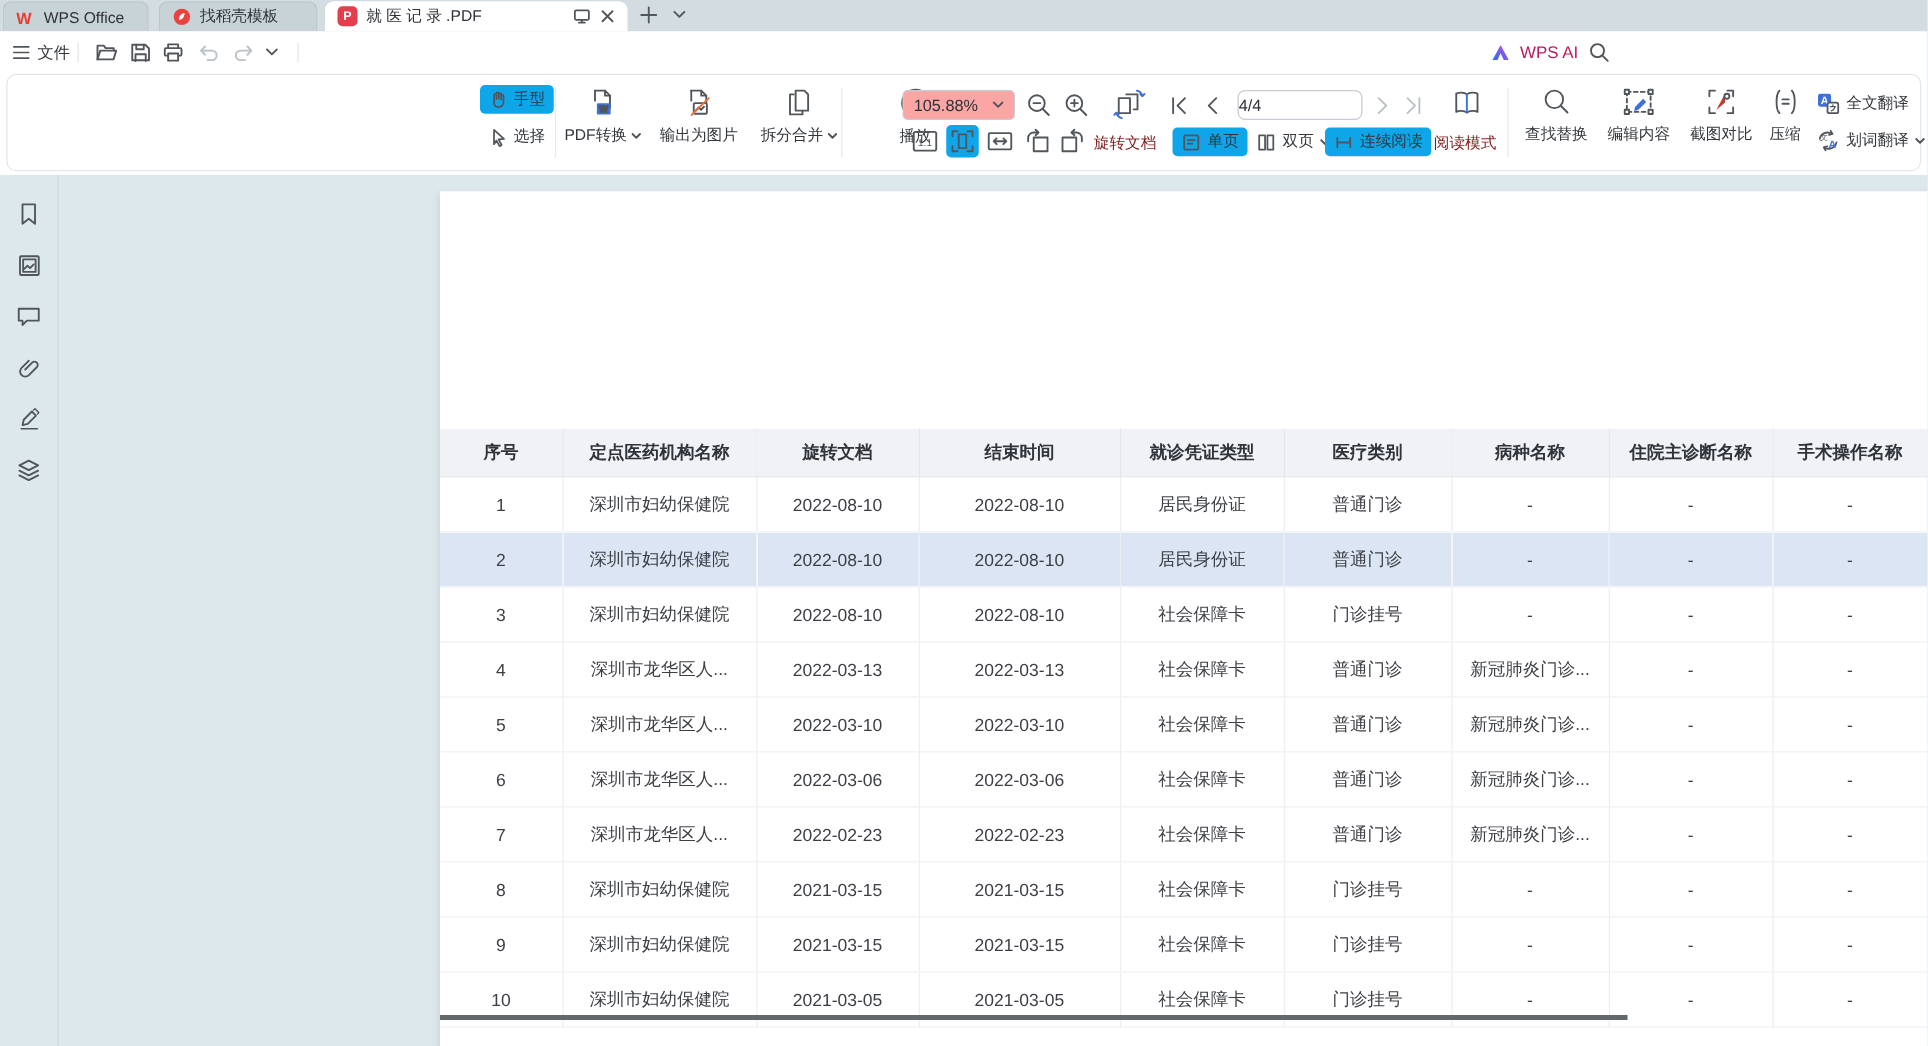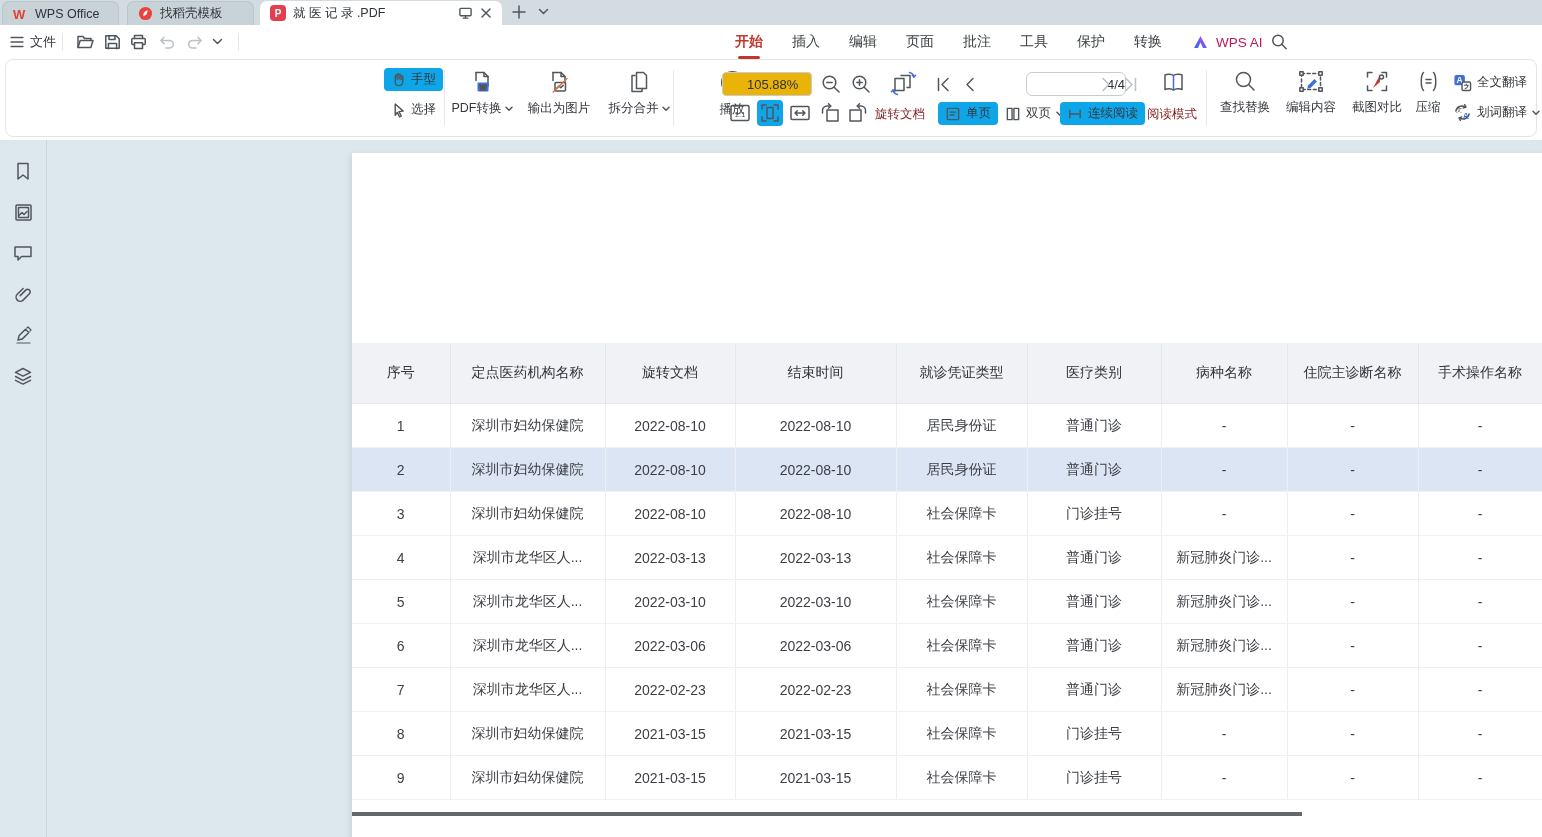"开始" div.rtabs { html: <div> <span>开始</span> <span>插入</span> <span>编辑</span> <span>页面</span> <span>批注</span> <span>工具</span> <span>保护</span> <span>转换</span> </div> -> none }
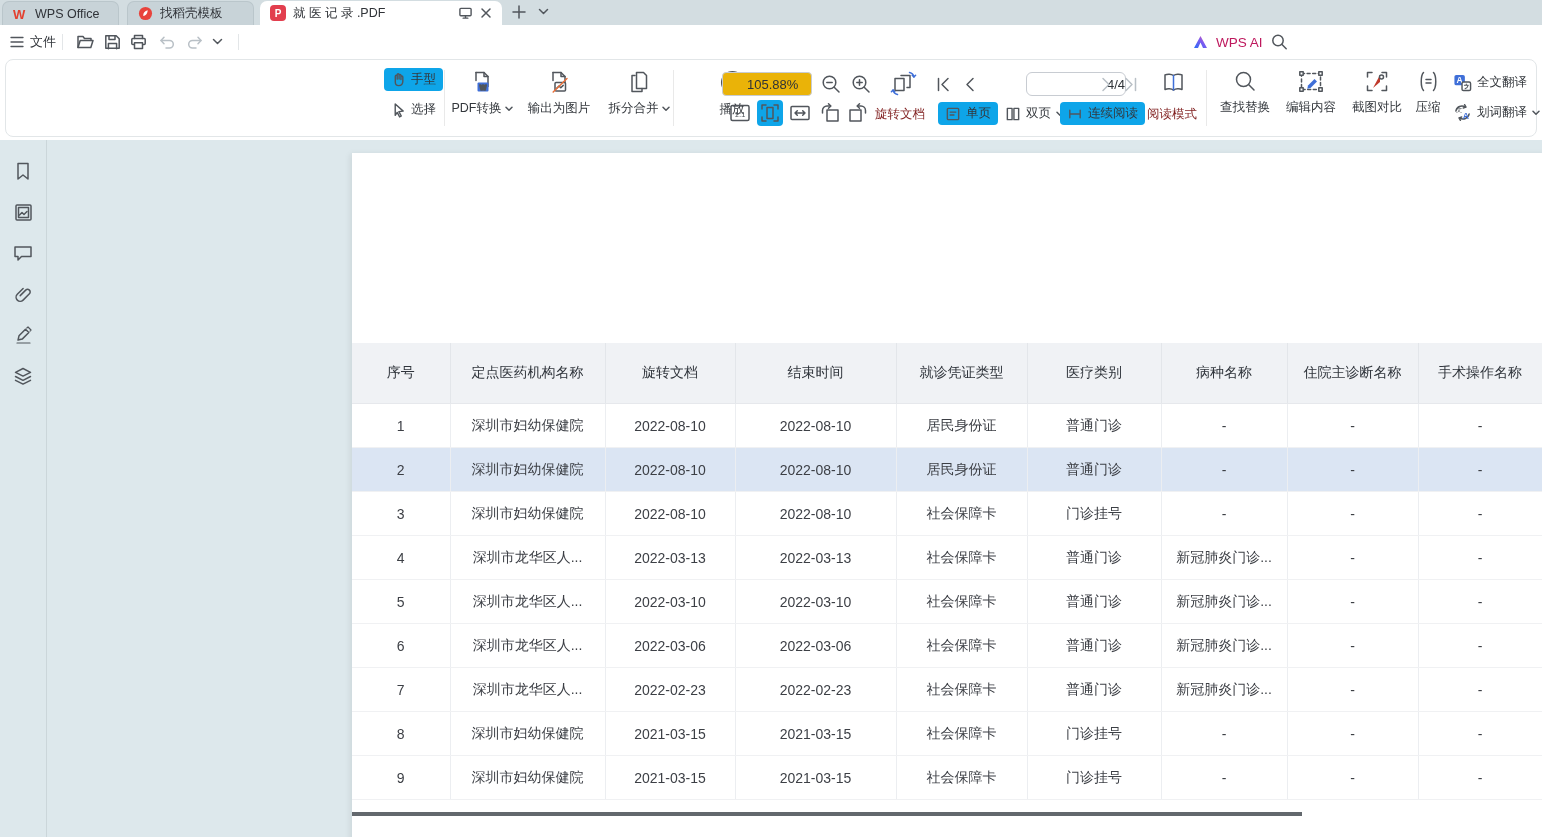"105.88%" .combo { background: #eab308 -> #fca5a5; padding: 0 24px -> 0 8px }
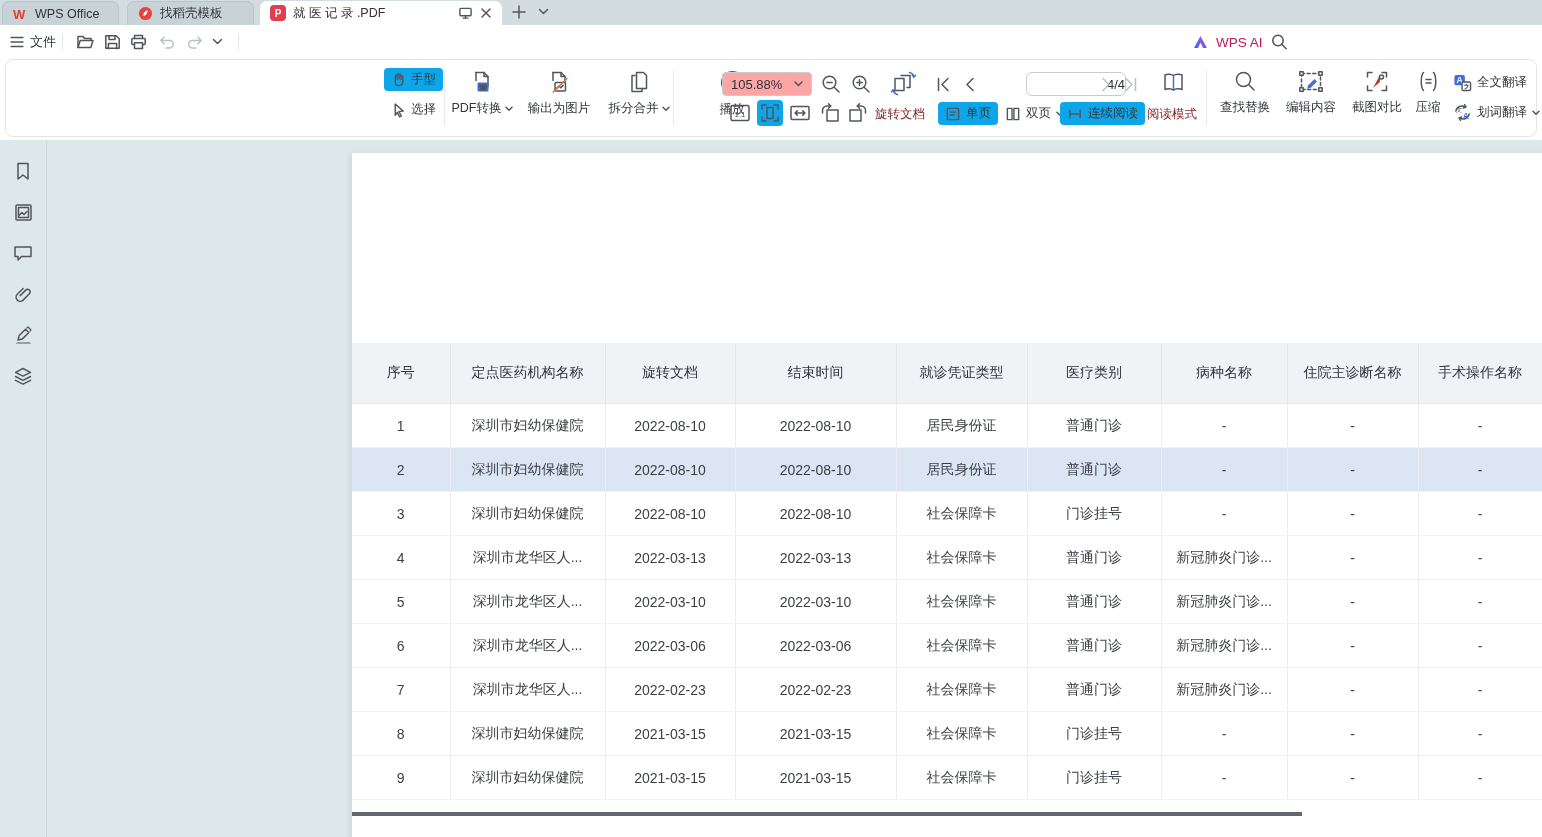"4/4" .pagebox { justify-content: flex-end -> flex-start; left: 1020px -> 984px }
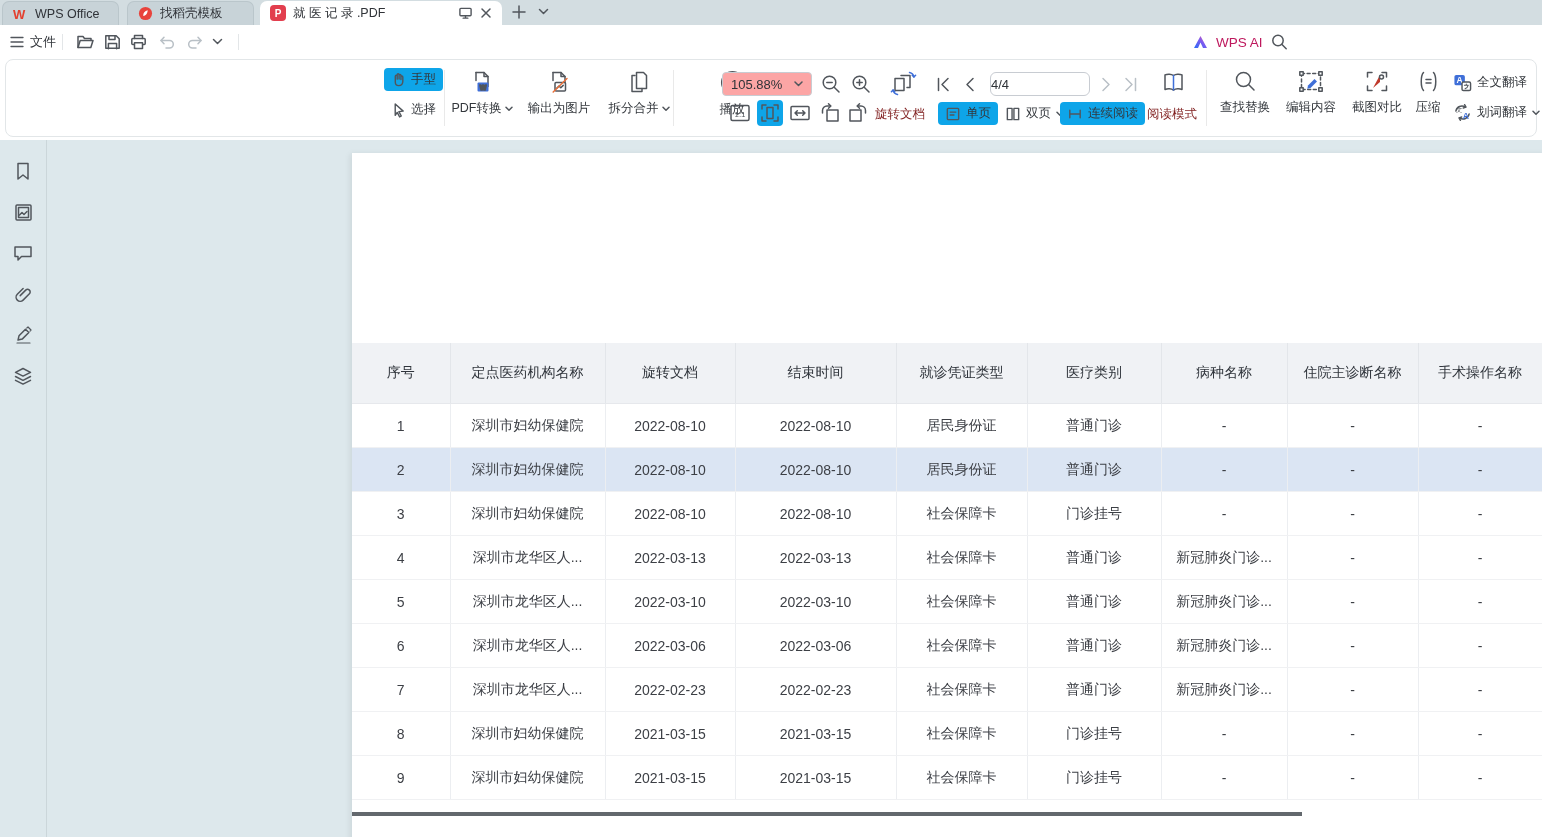"序号" .tbl th { font-weight: normal -> bold; height: 60px -> 38px }
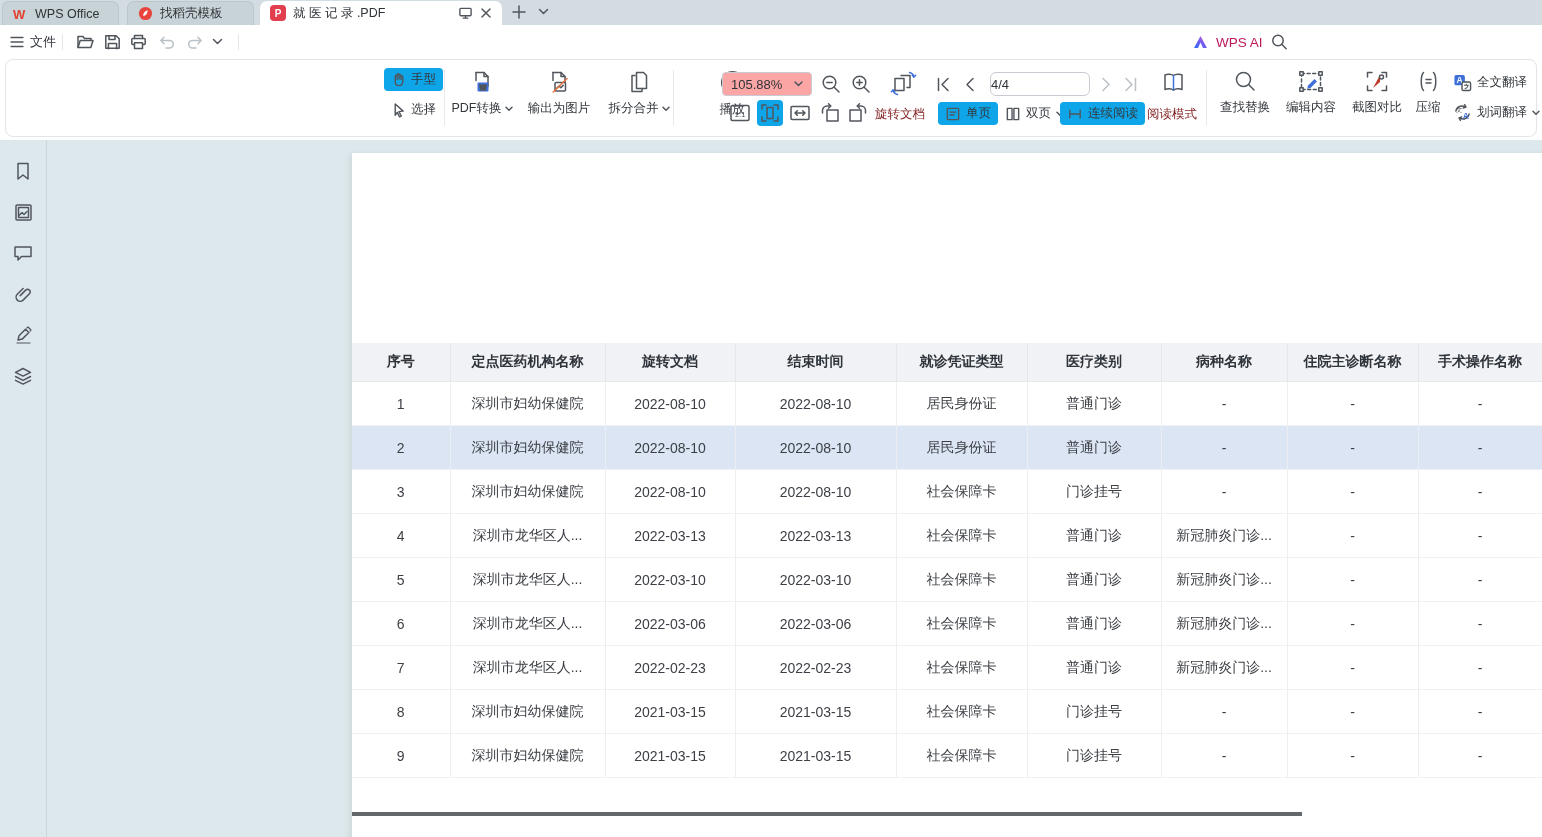"10" tr { html: none -> <tr> <td>10</td> <td>深圳市妇幼保健院</td> <td>2021-03-05</td> <td>2021-03-05</td> <td>社会保障卡</td> <td>门诊挂号</td> <td>-</td> <td>-</td> <td>-</td> </tr> }
